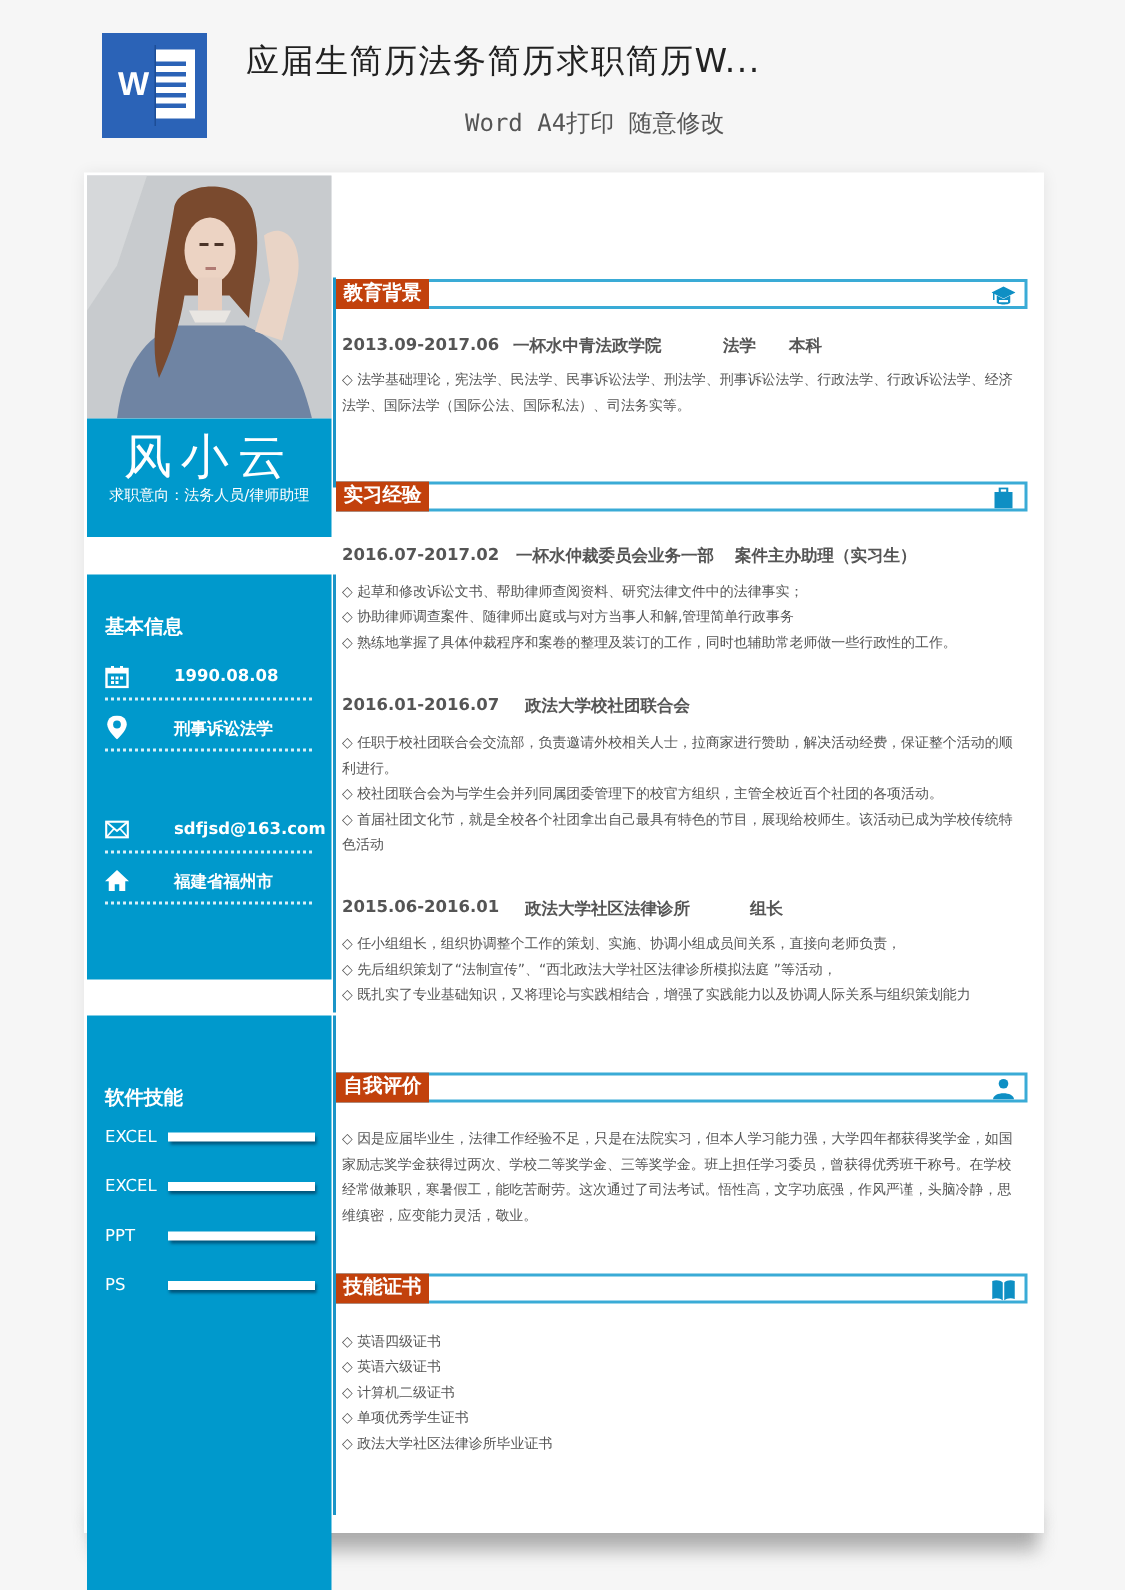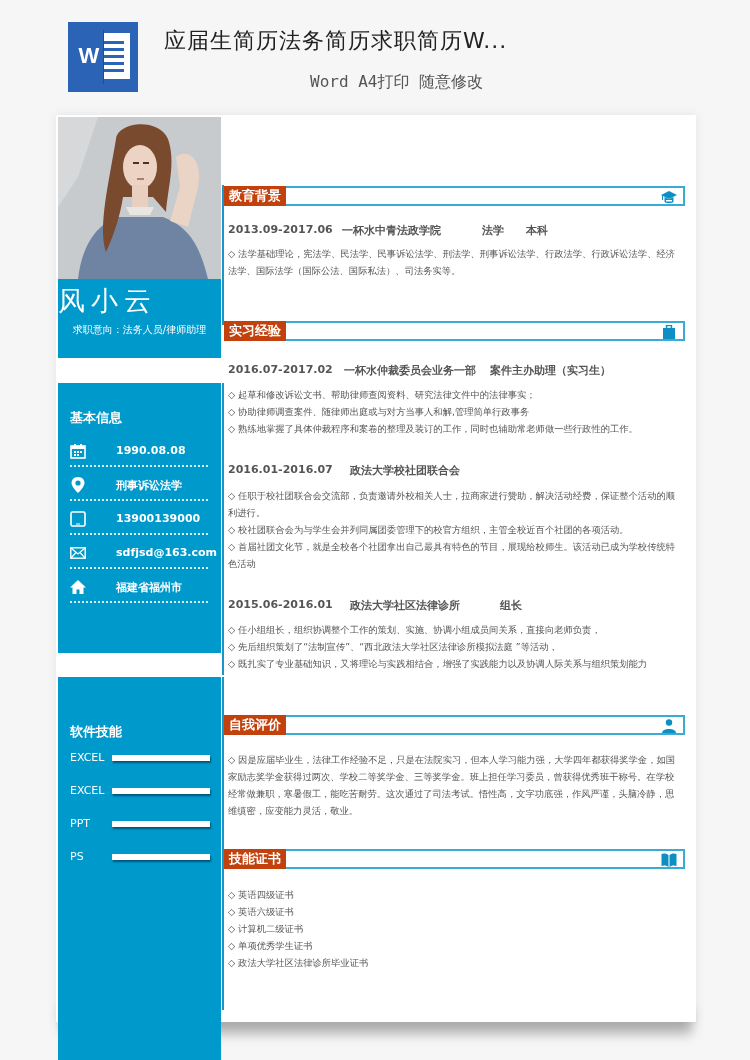"风小云" .name { font-size: 27px -> 32px; text-align: none -> center }
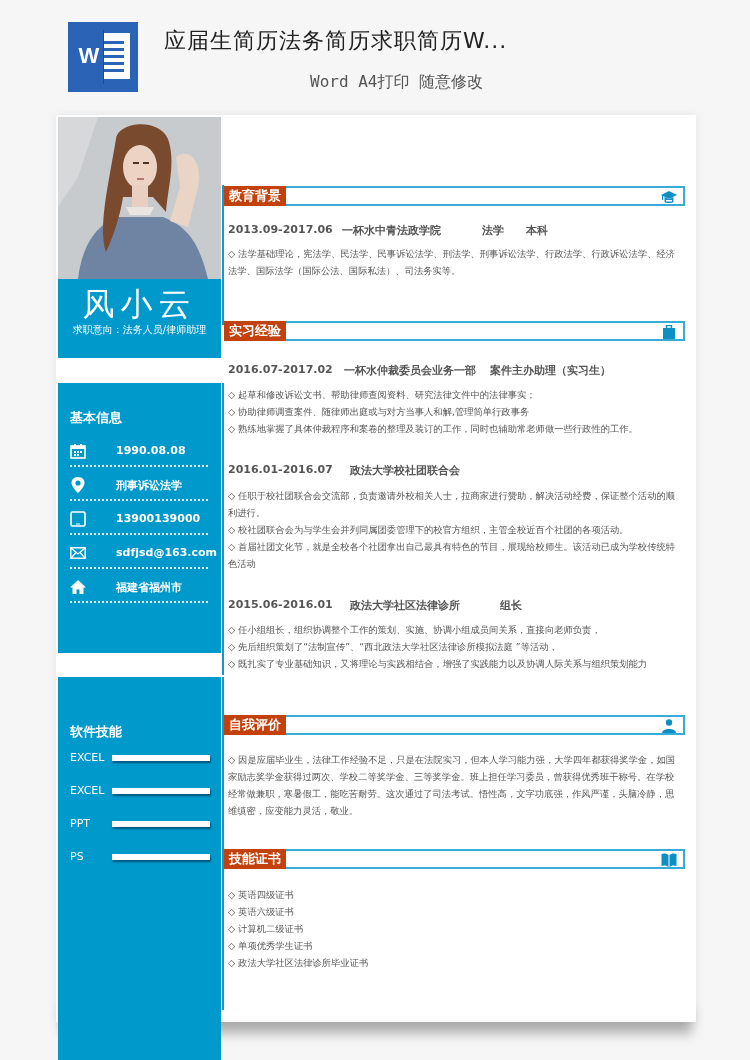"13900139000" div.info-row { html: <div> <span> <svg> <rect></rect> <rect></rect> </svg> </span> <span>13900139000</span> </div> -> none }
